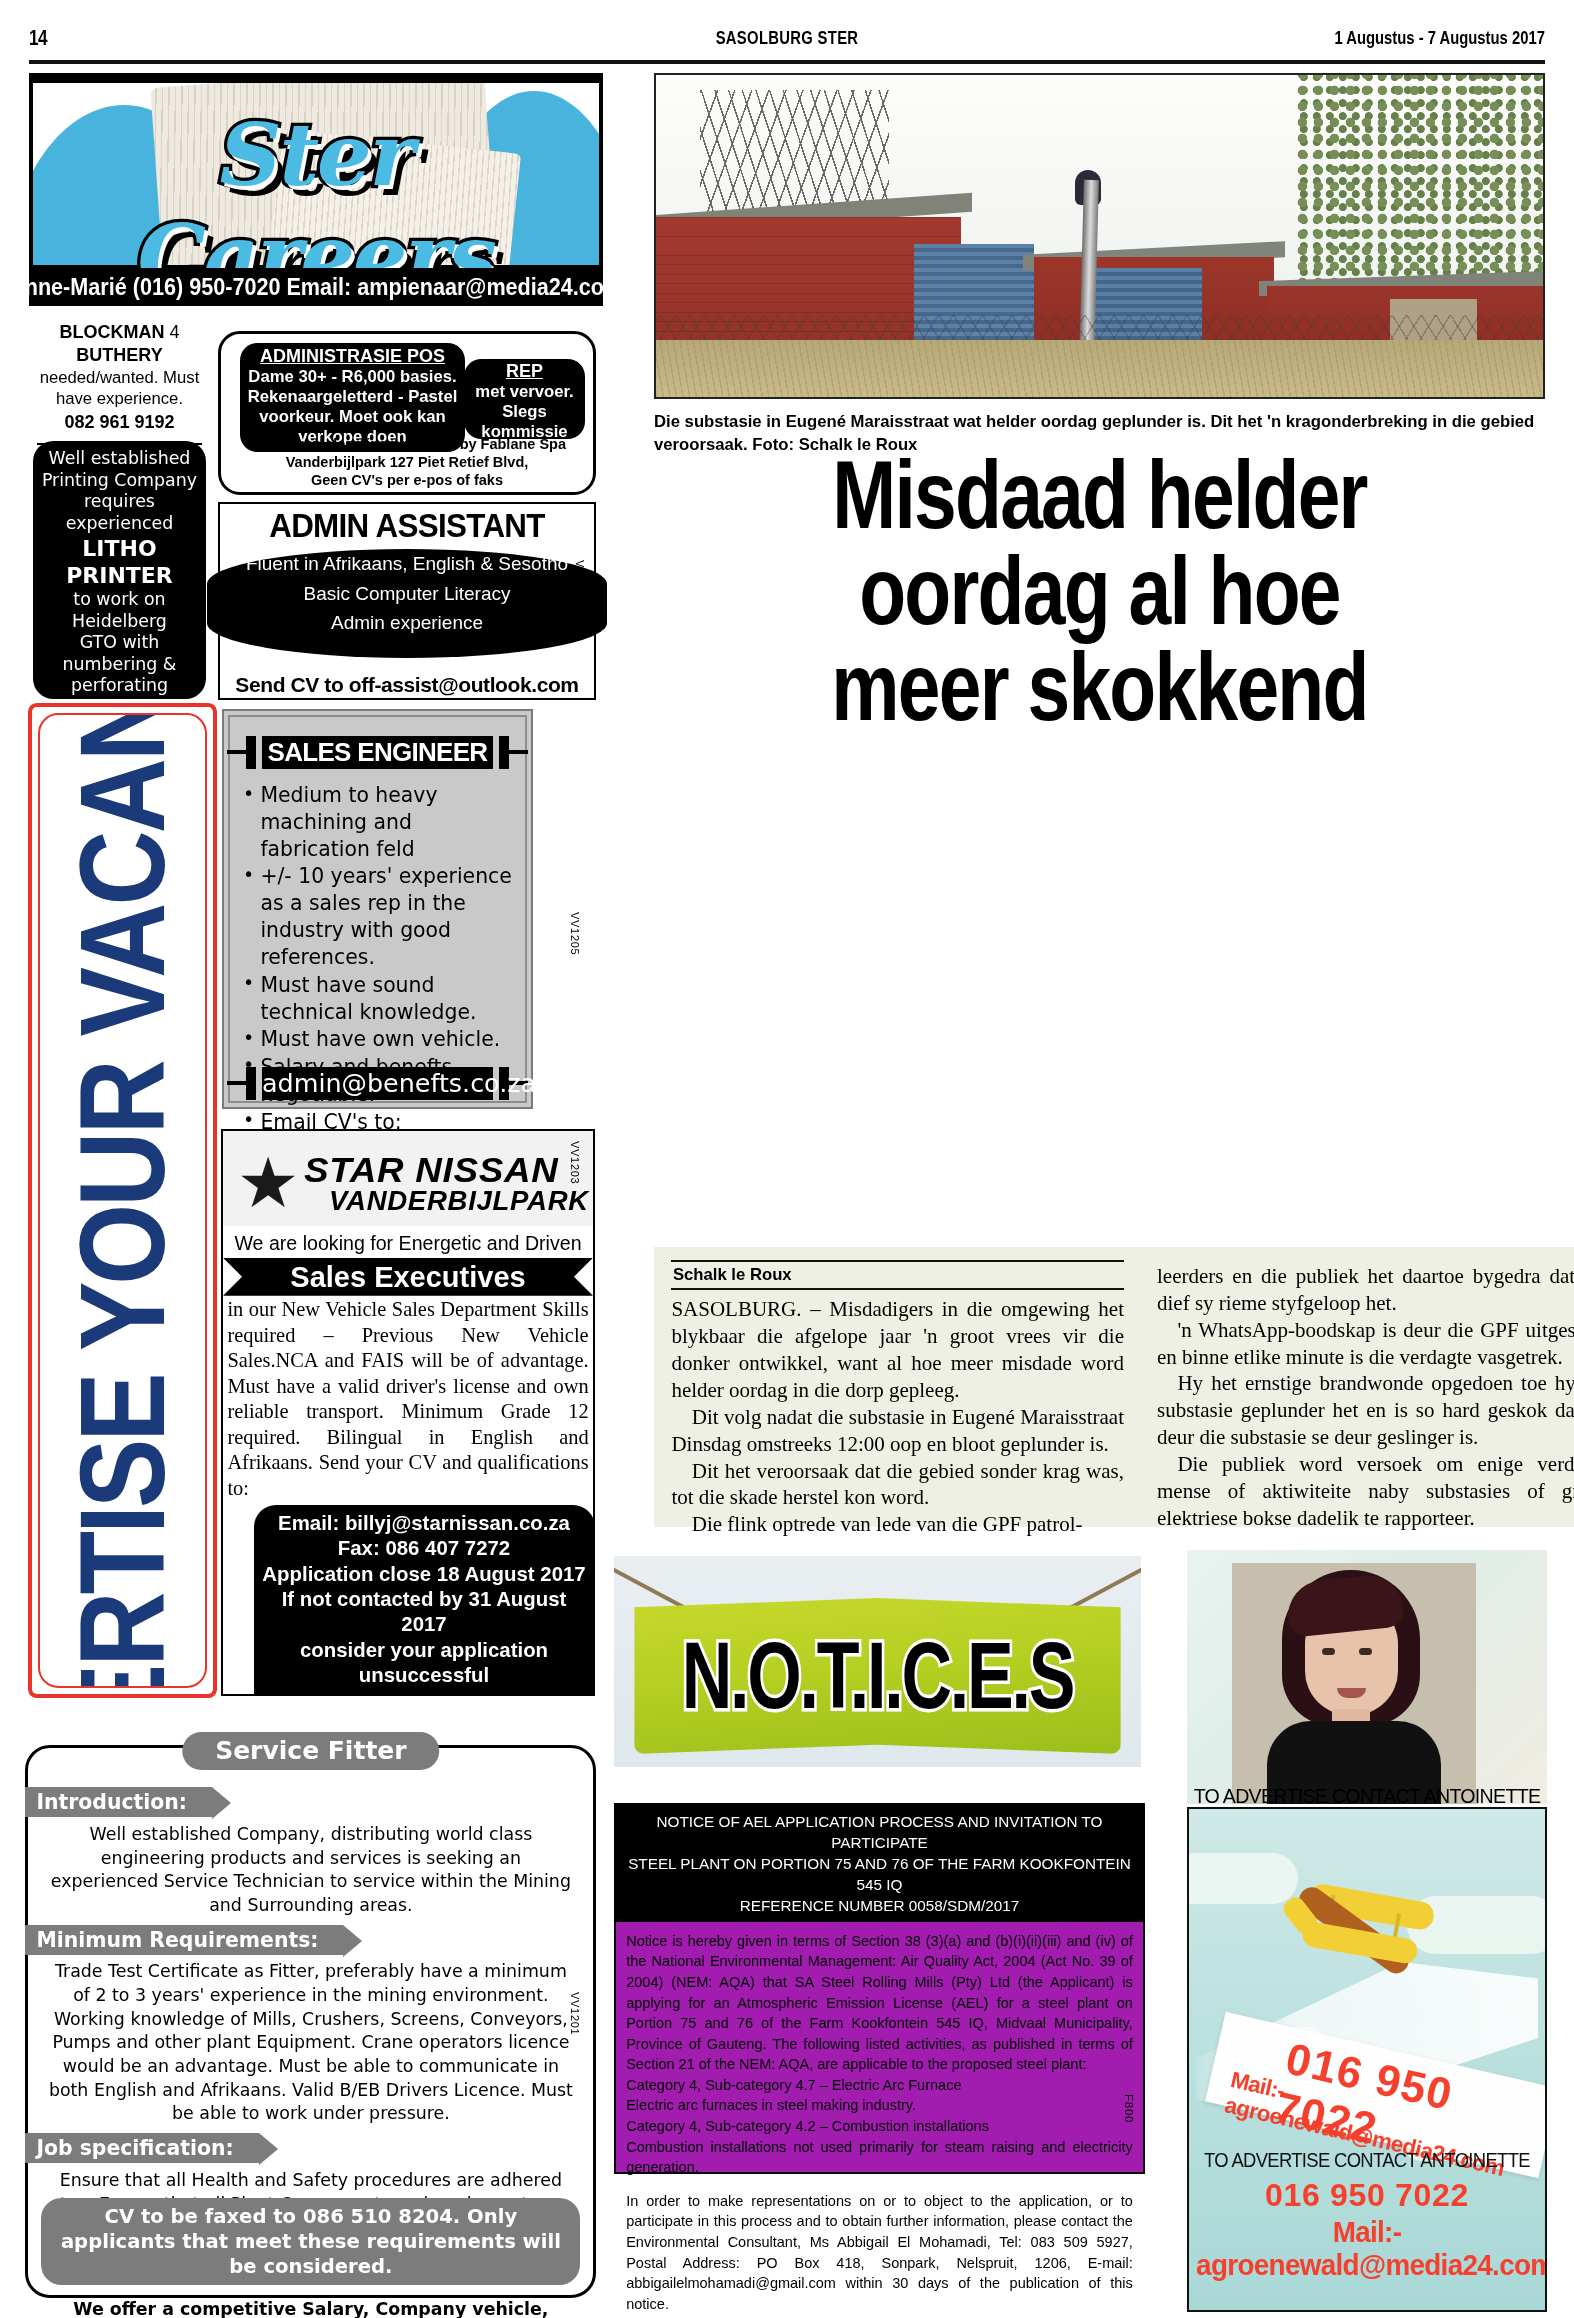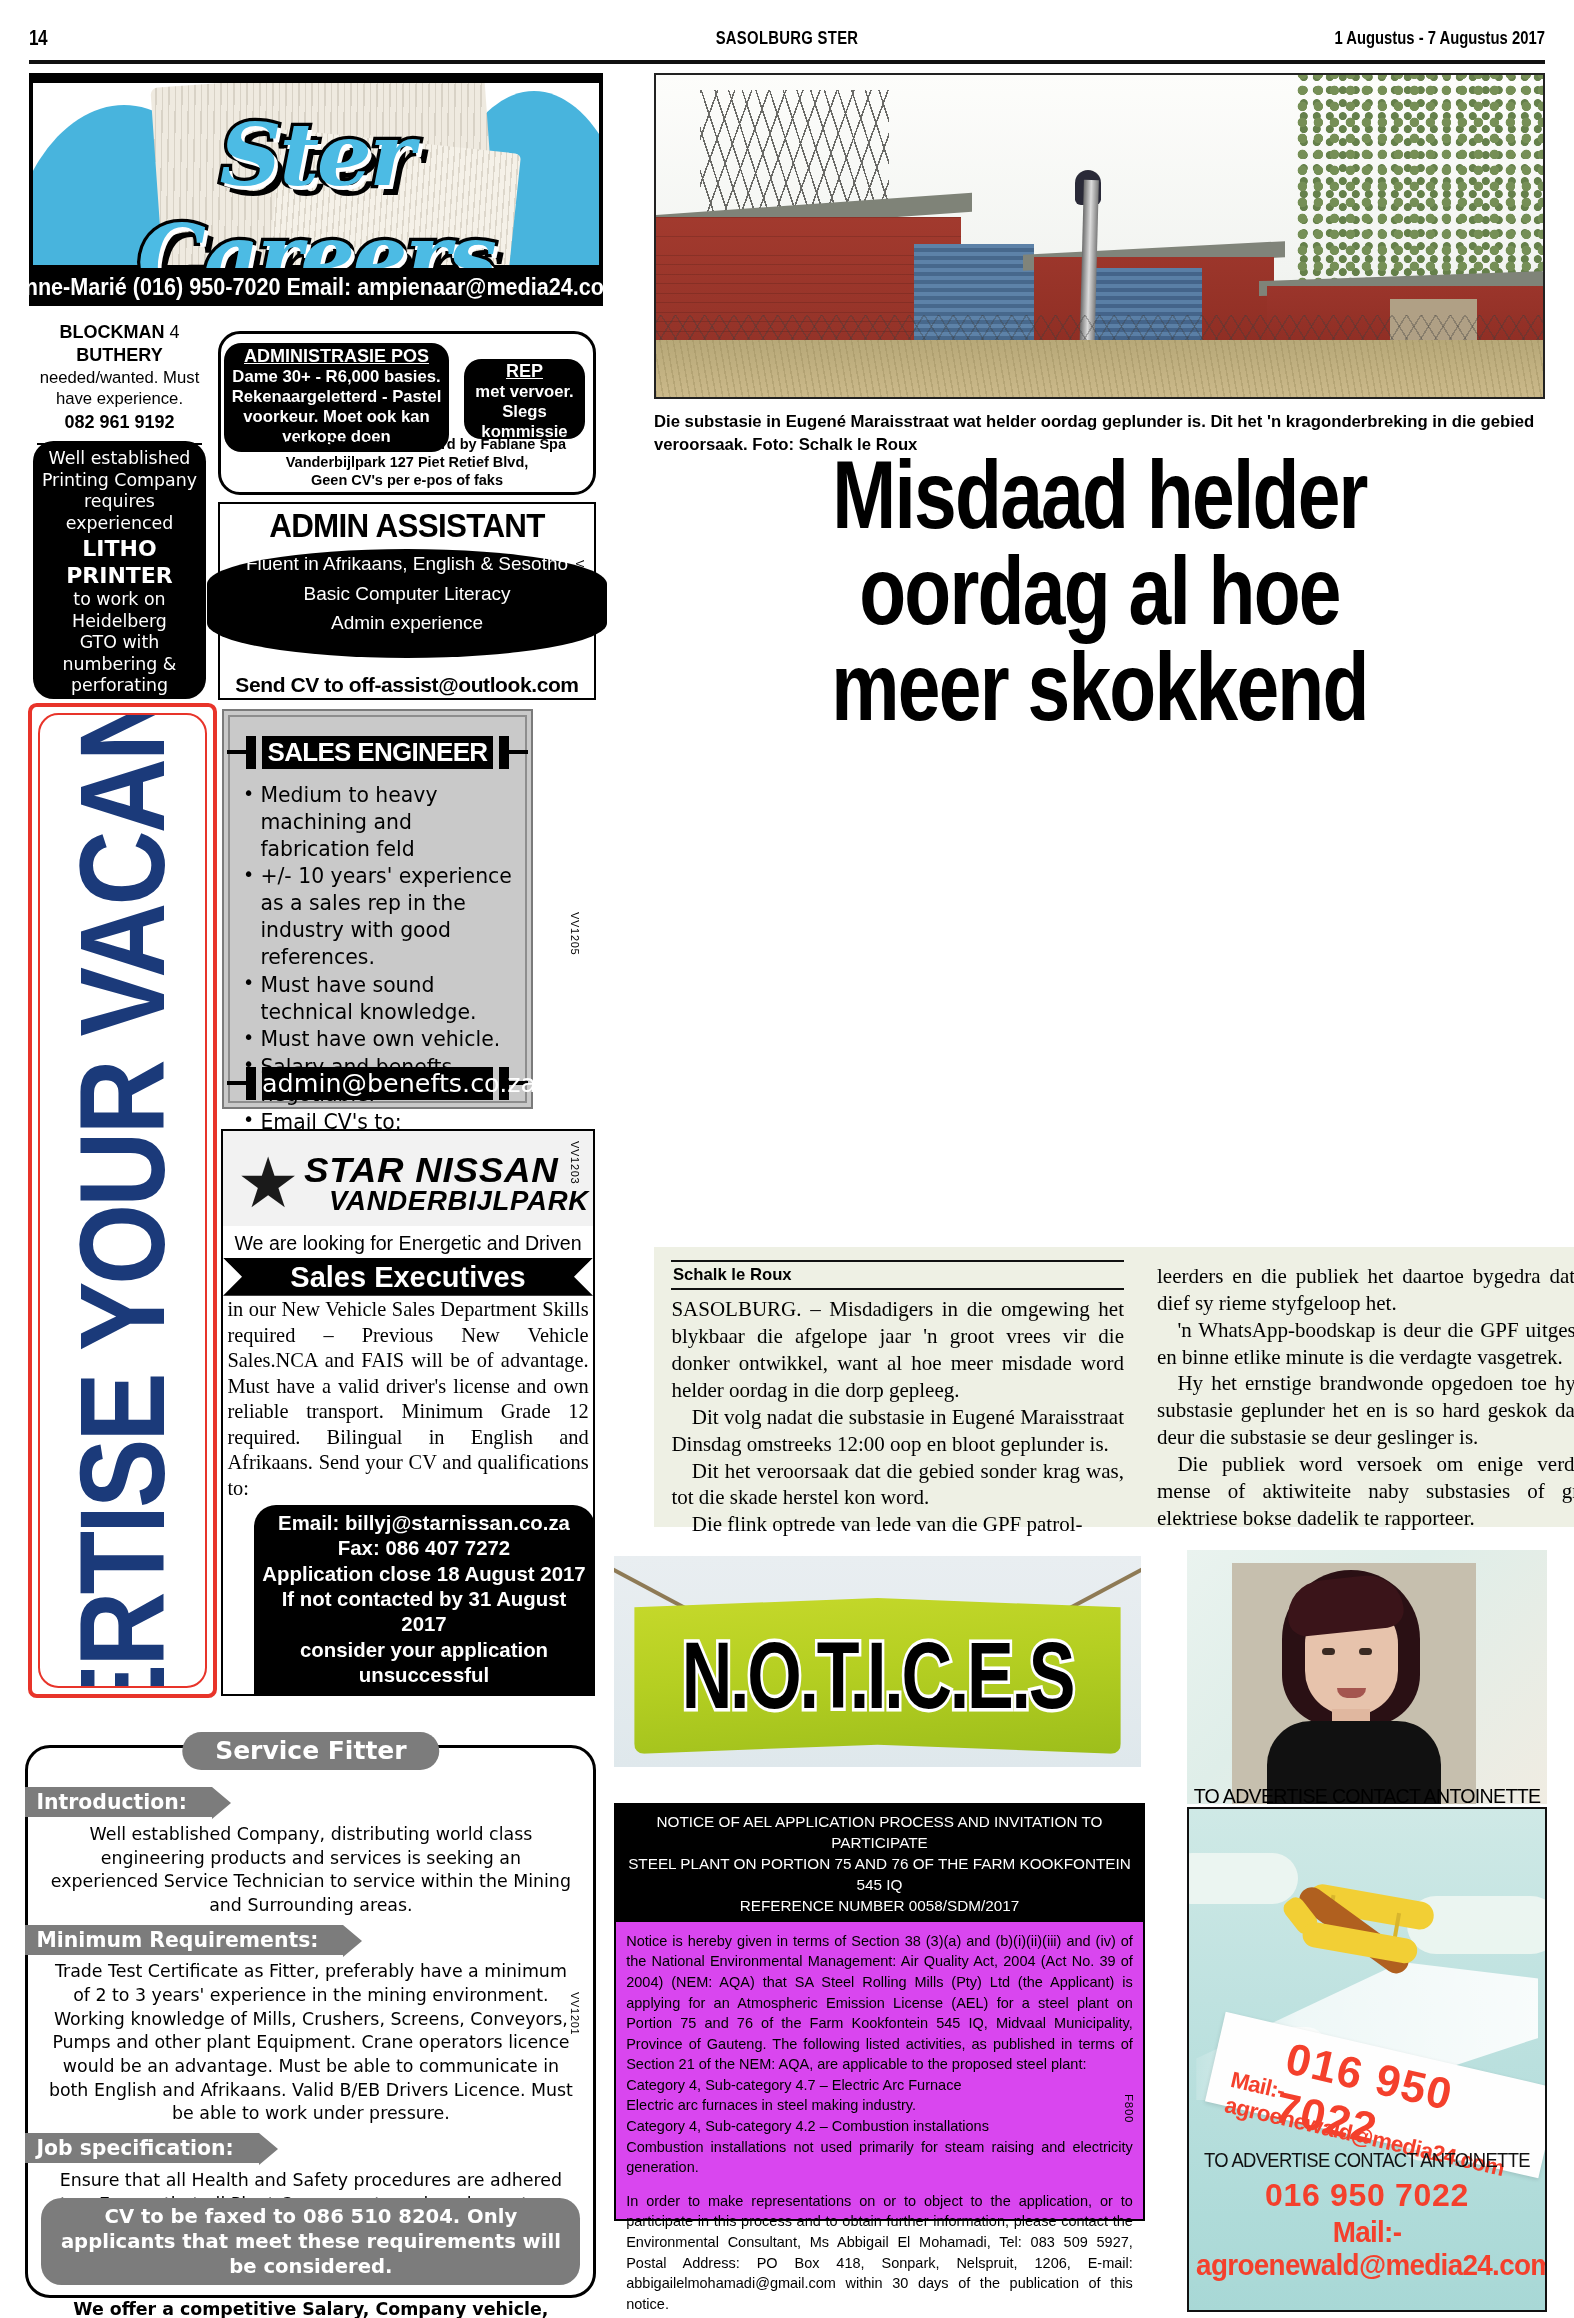"ADMINISTRASIE POS" .adminpos .chipA { left: 3px -> 19px }
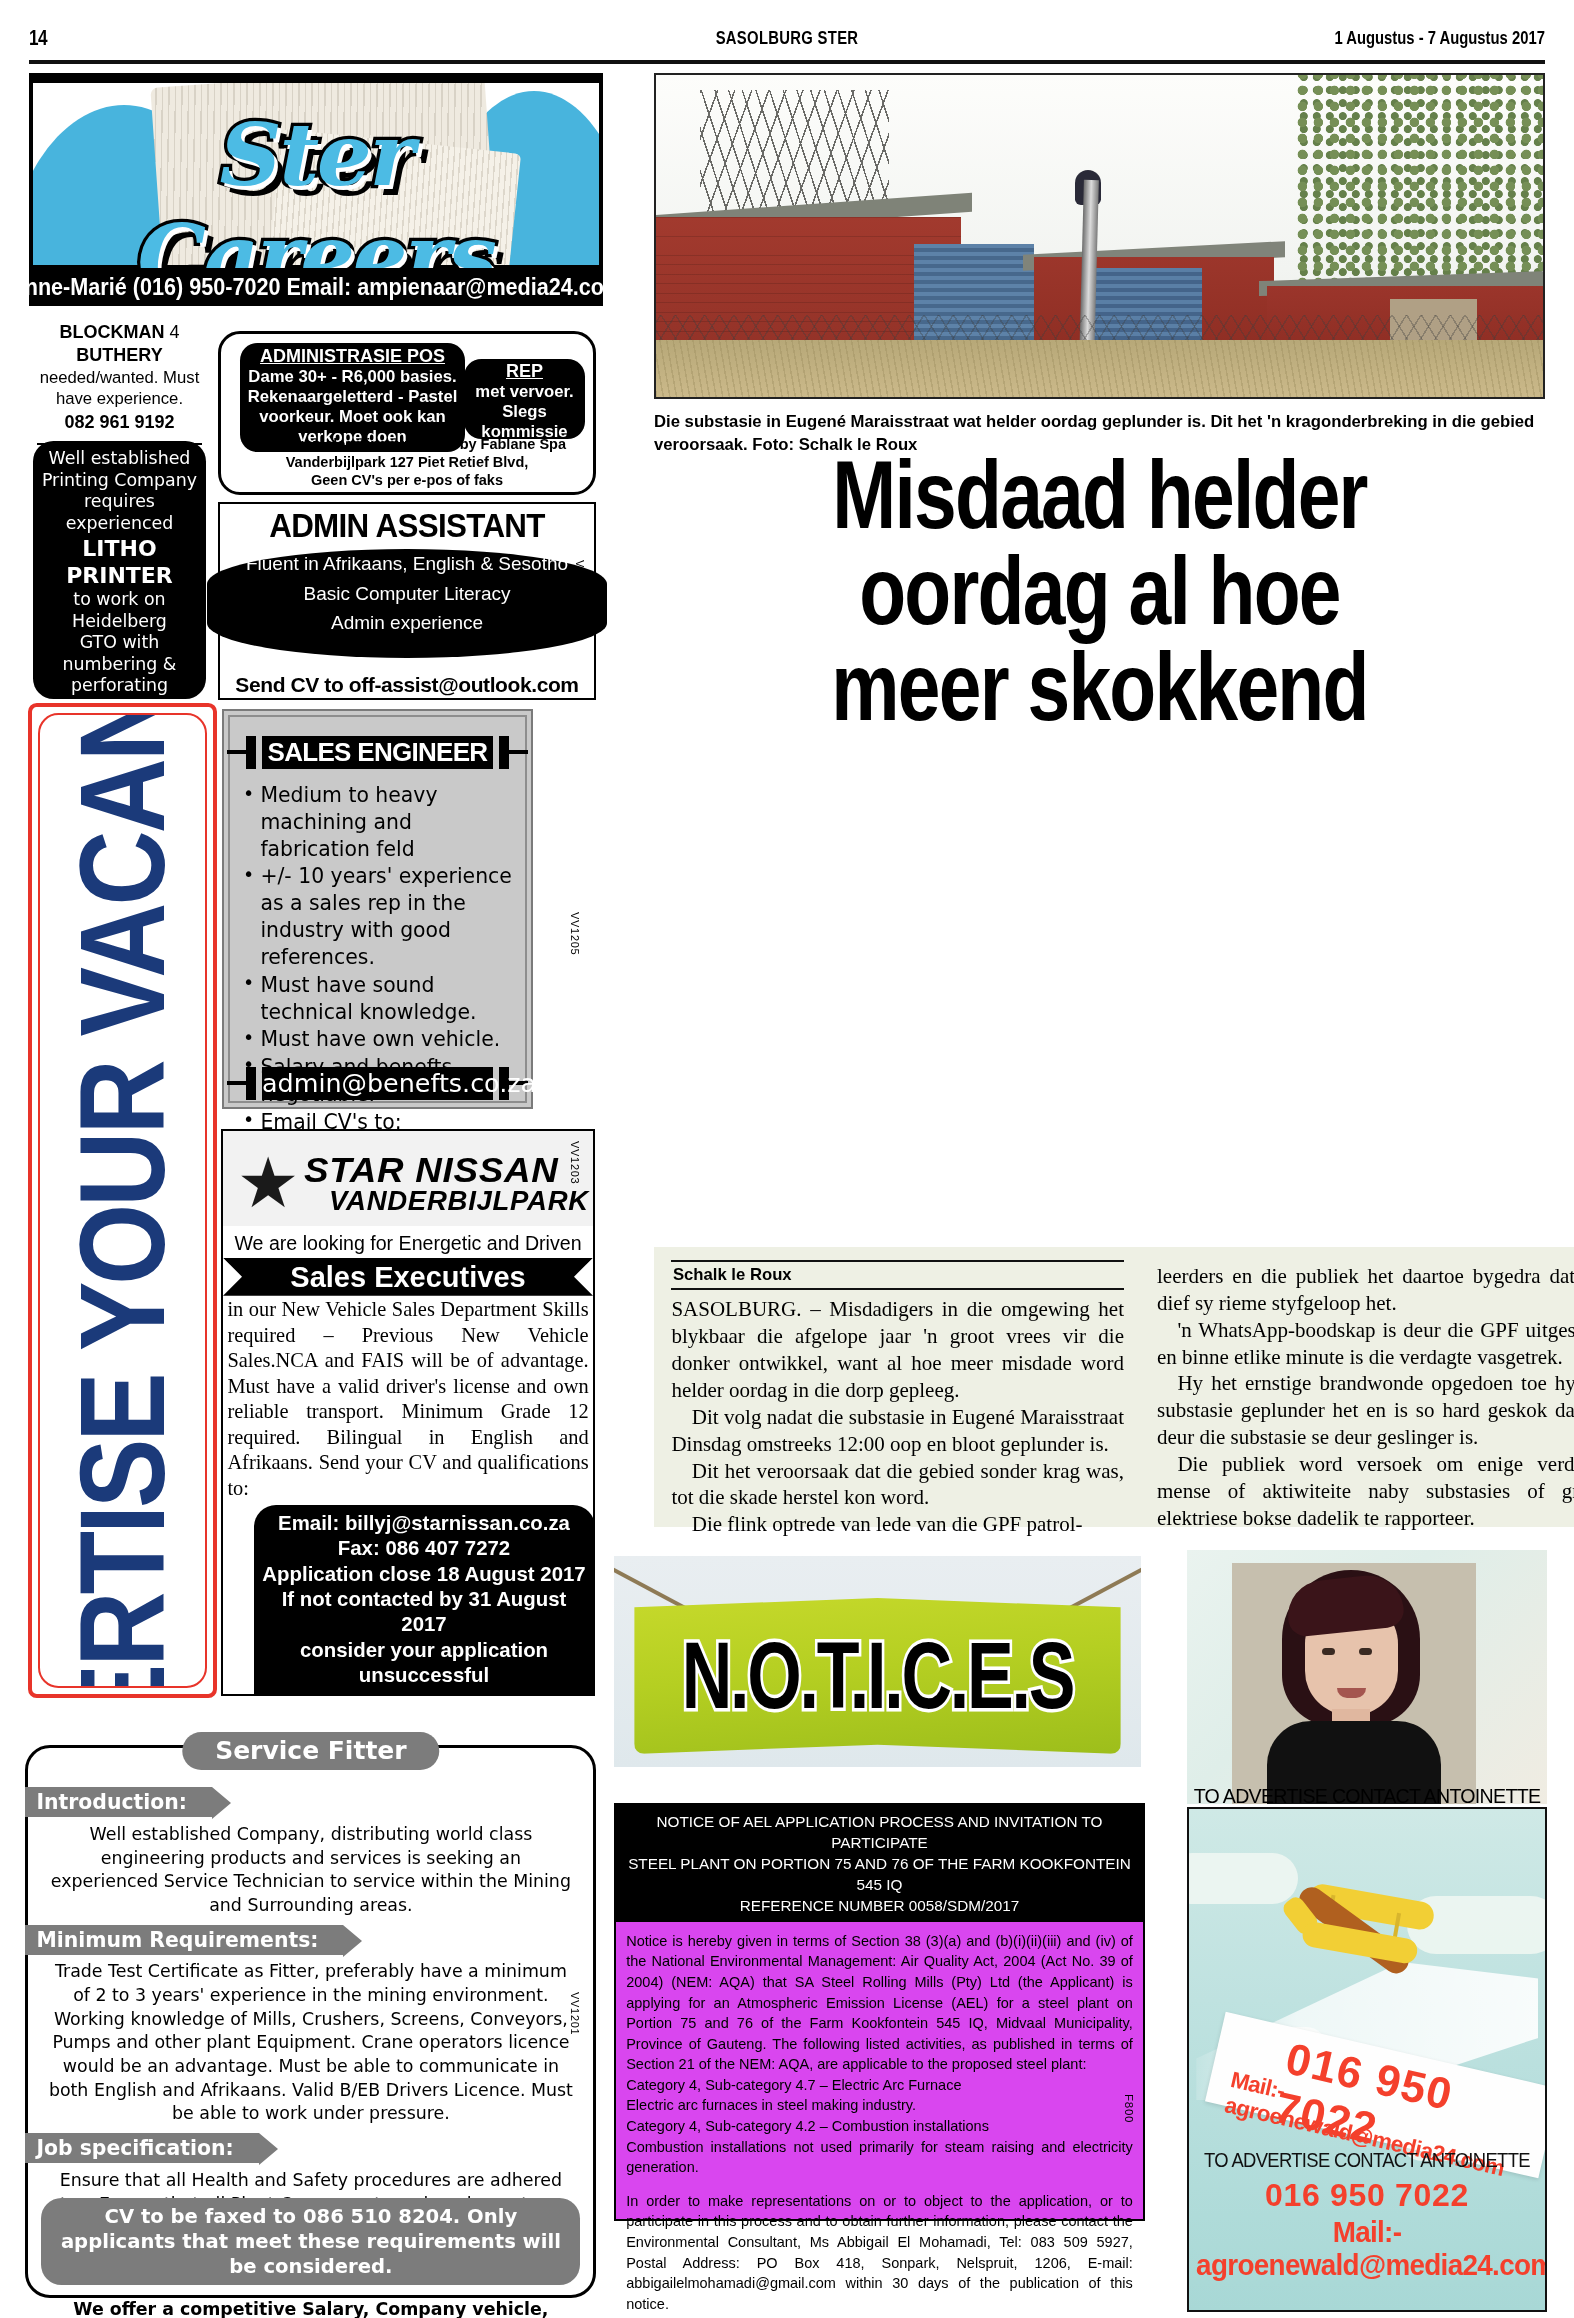"NOTICE OF AEL APPLICATION PROCESS" .ael { background: #d946ef -> #a21caf; height: 418px -> 371px }
